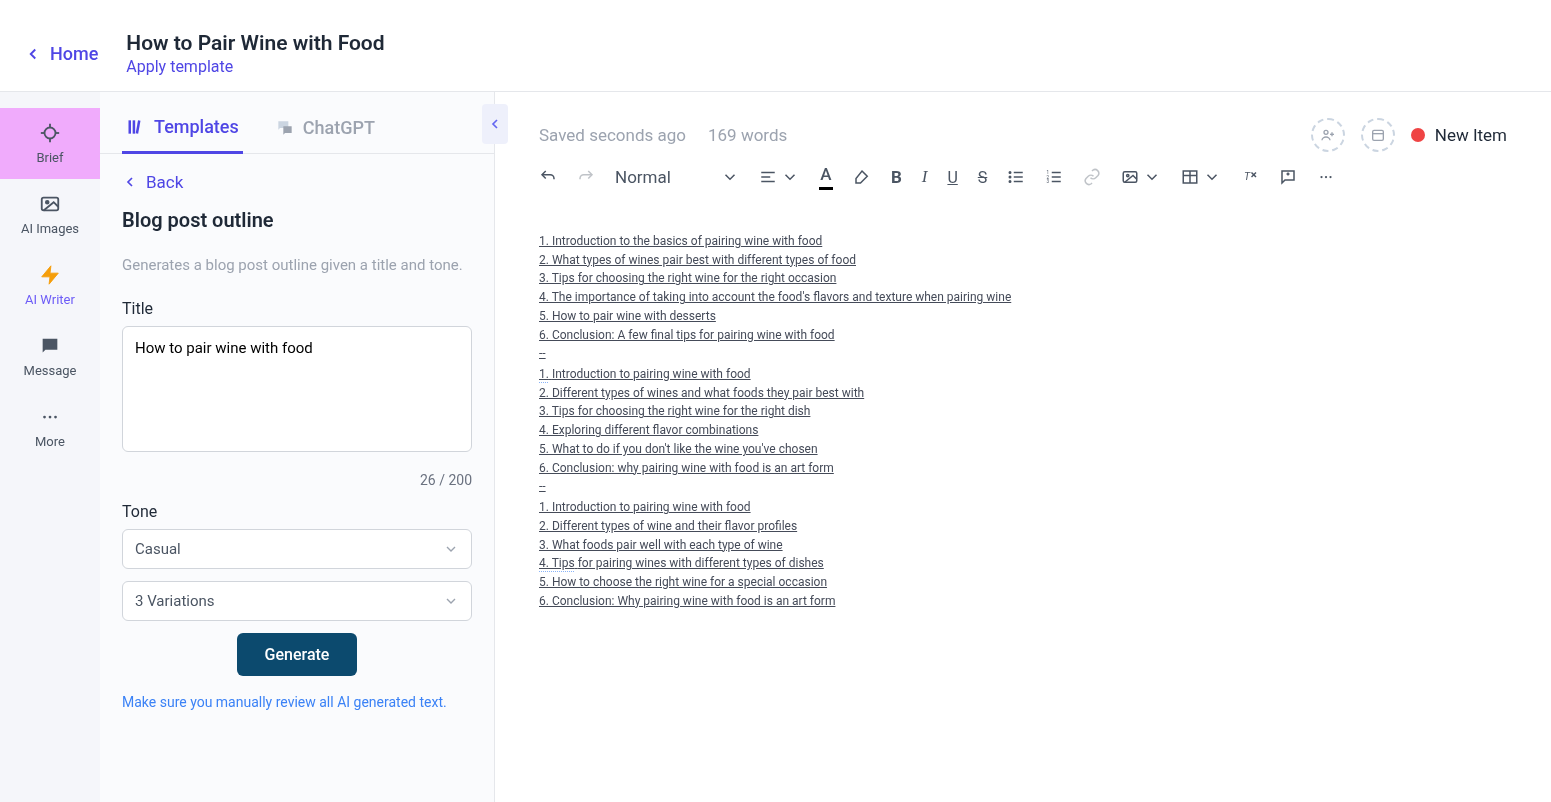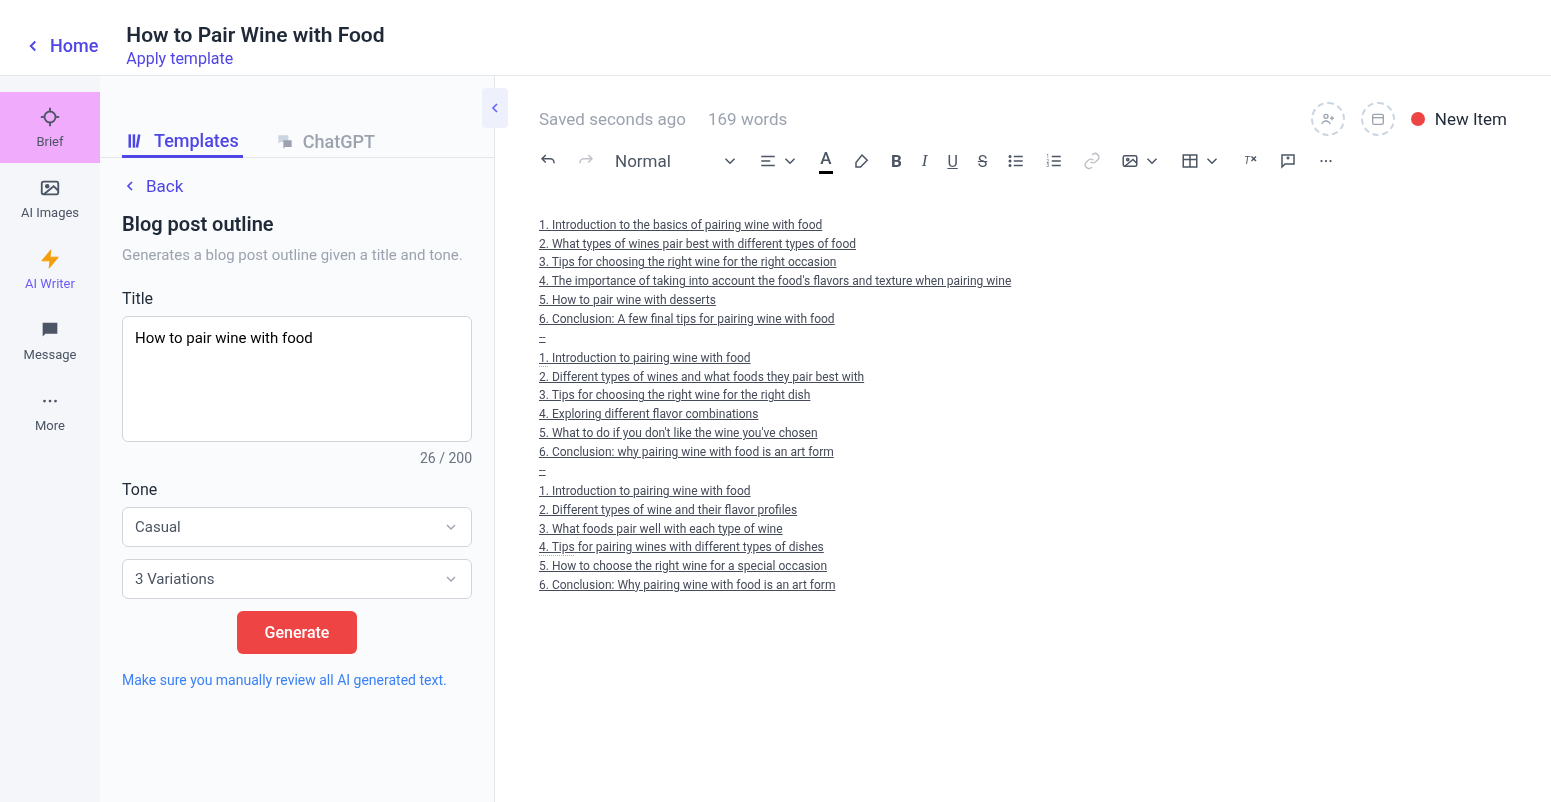"Home" .header { height: 76px -> 92px }
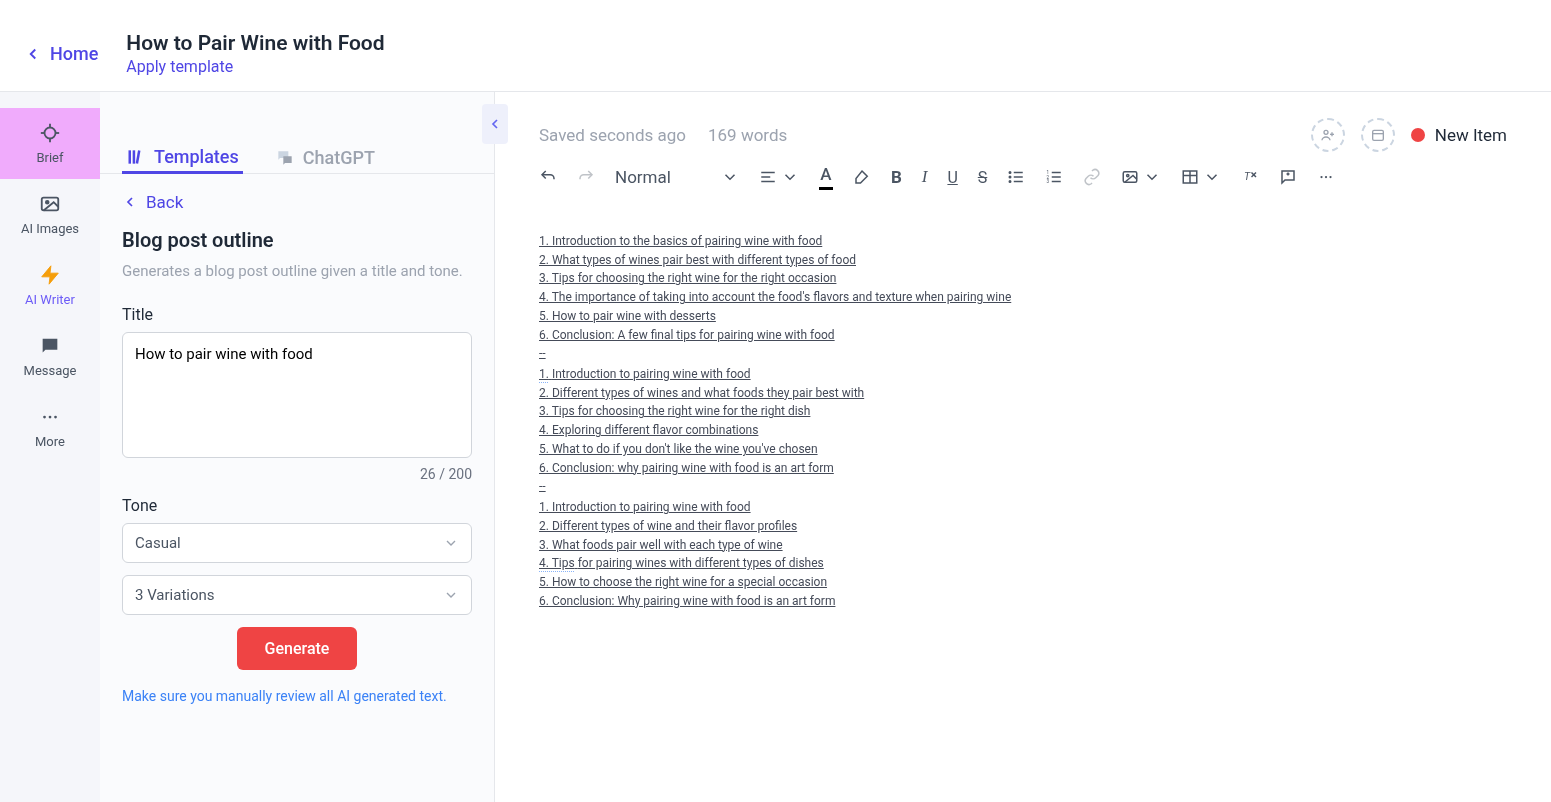"Templates" .tab { margin-top: 30px -> none; padding: 6px 4px 4px -> 6px 4px 14px }
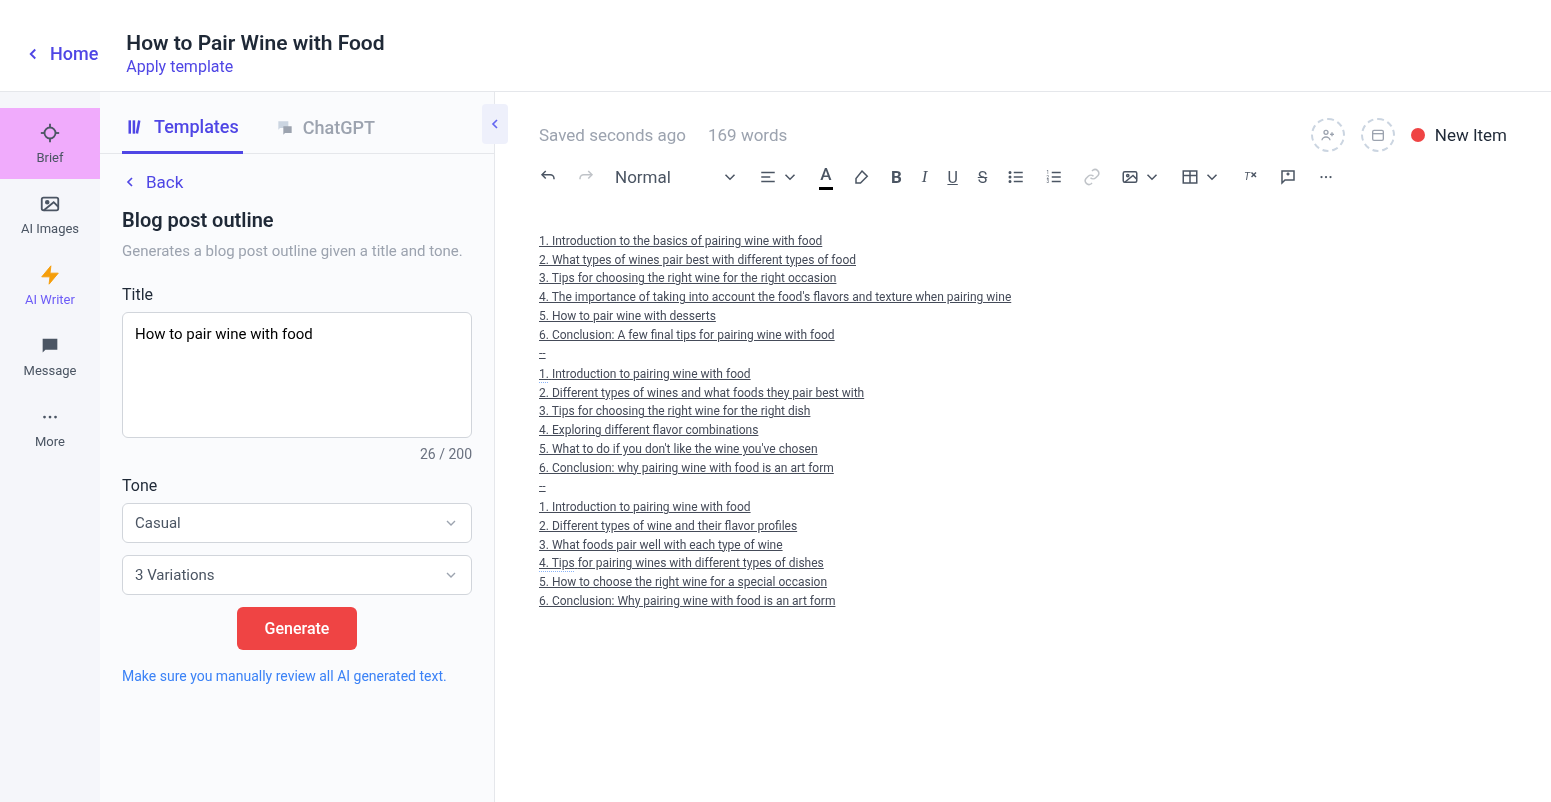"Blog post outline" .panel-h { margin-bottom: 8px -> 22px }
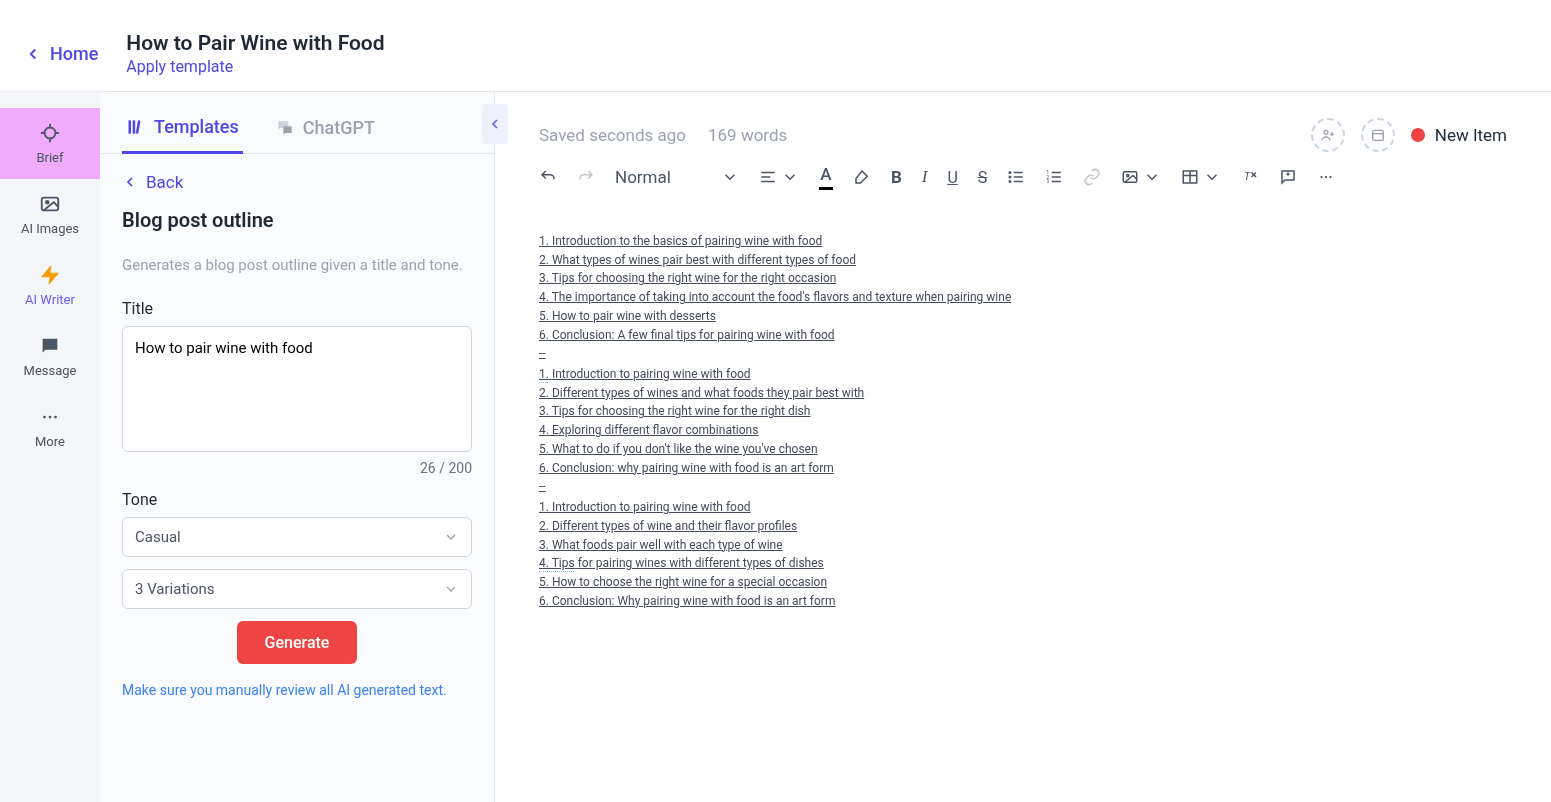"26 / 200" .counter { margin-top: 4px -> 16px }
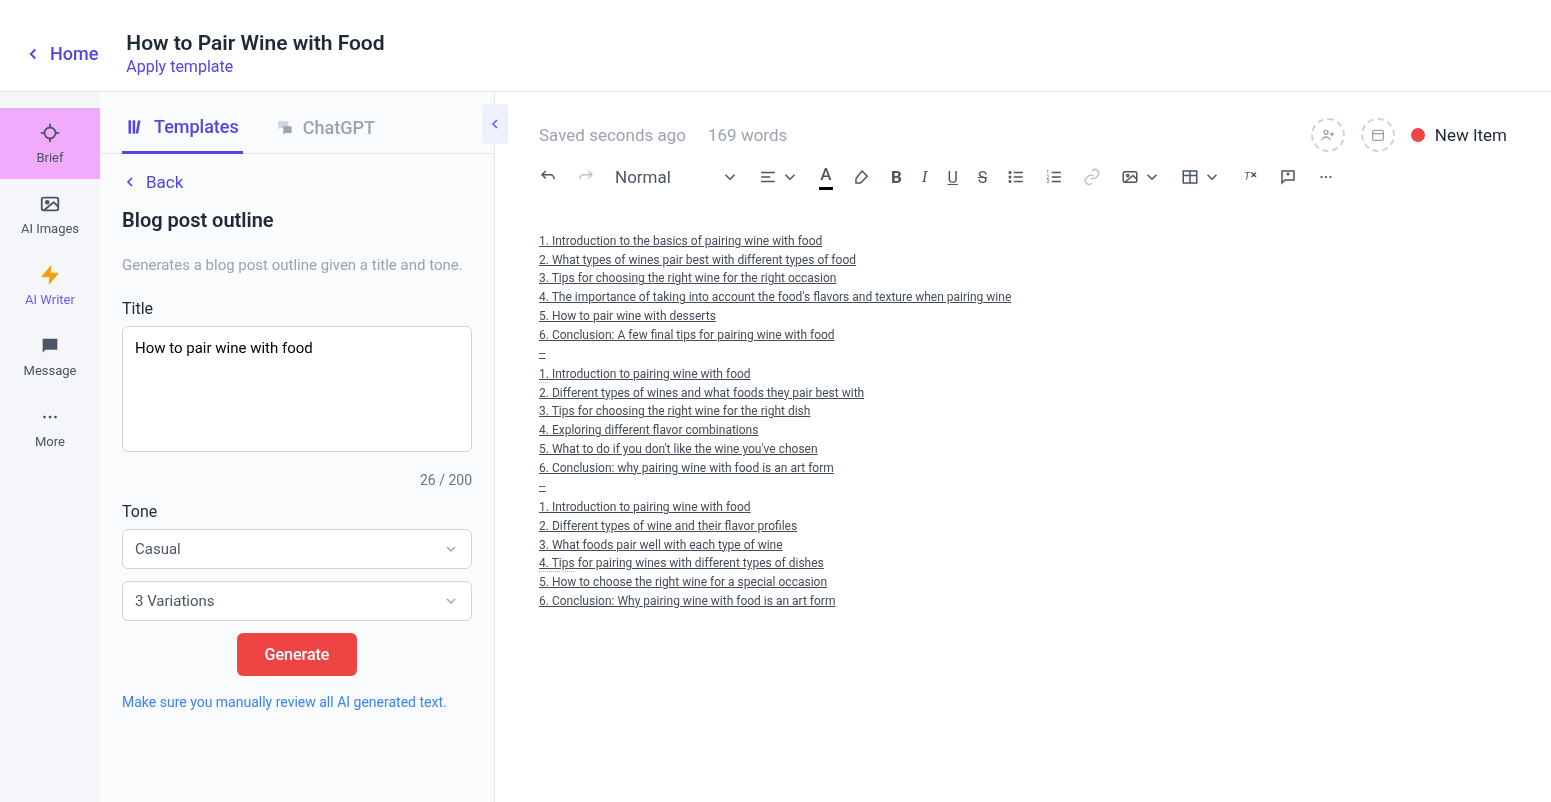"Generate" .gen-btn { background: #ef4444 -> #0c4a6e }
